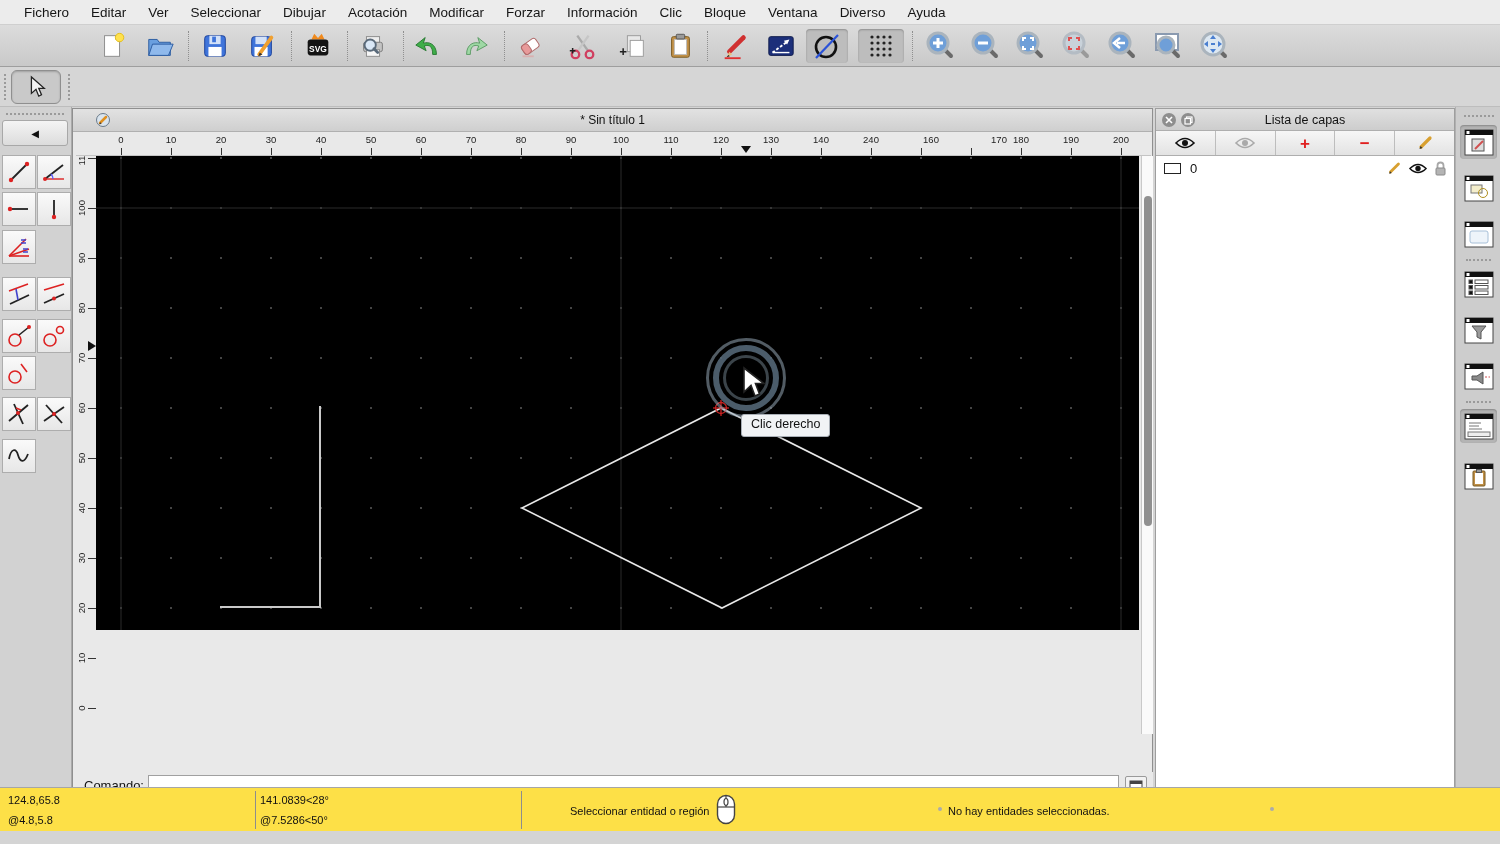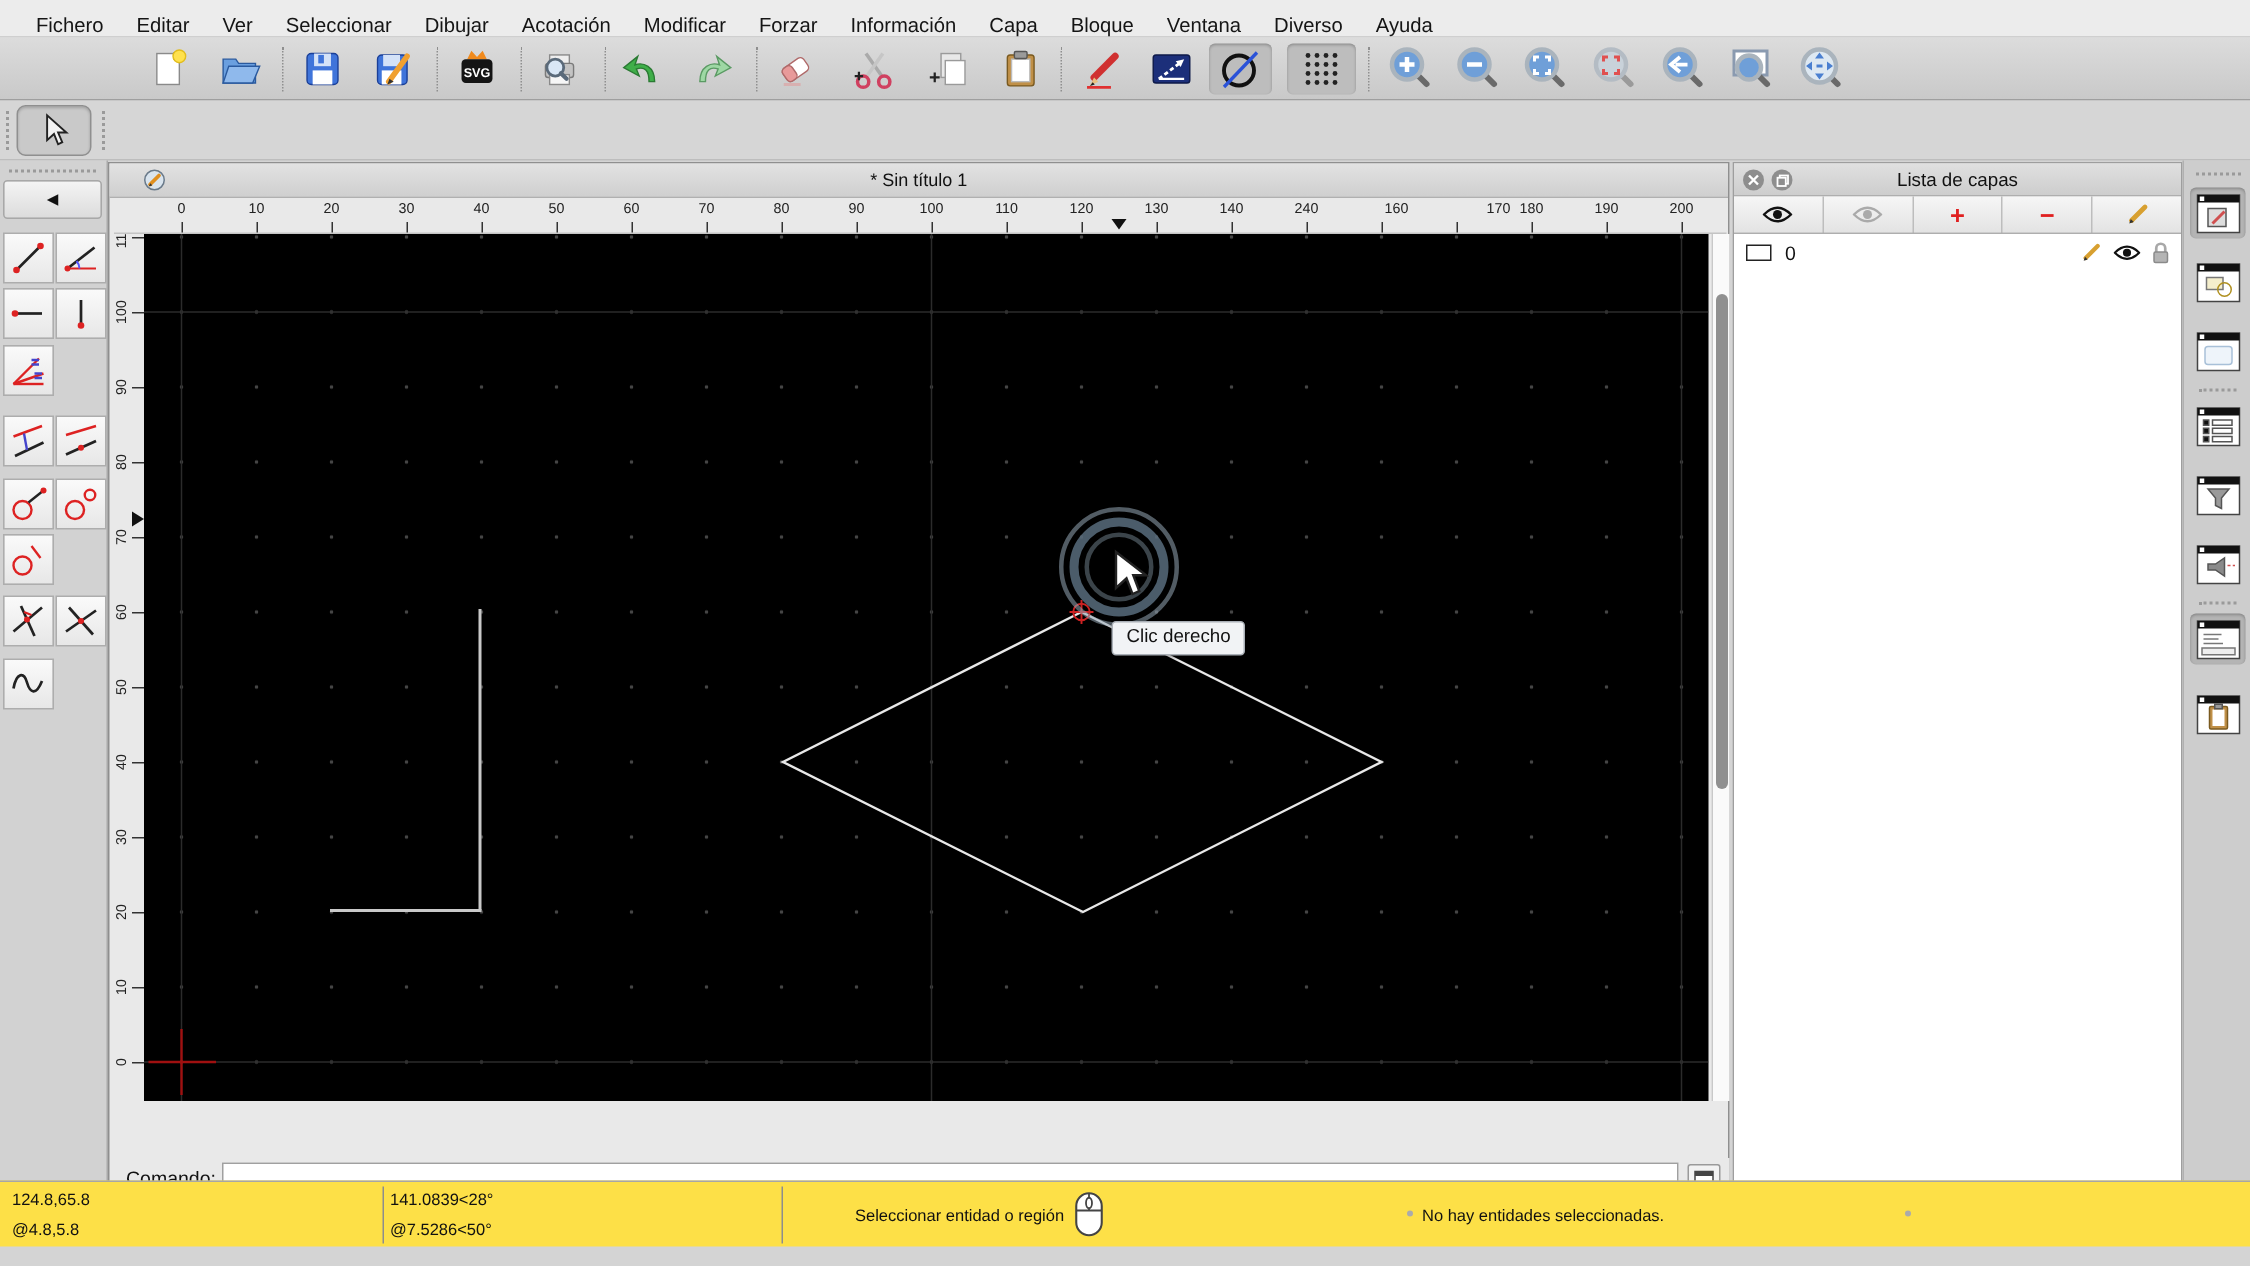"Fichero" #menubar { align-items: flex-end -> center }
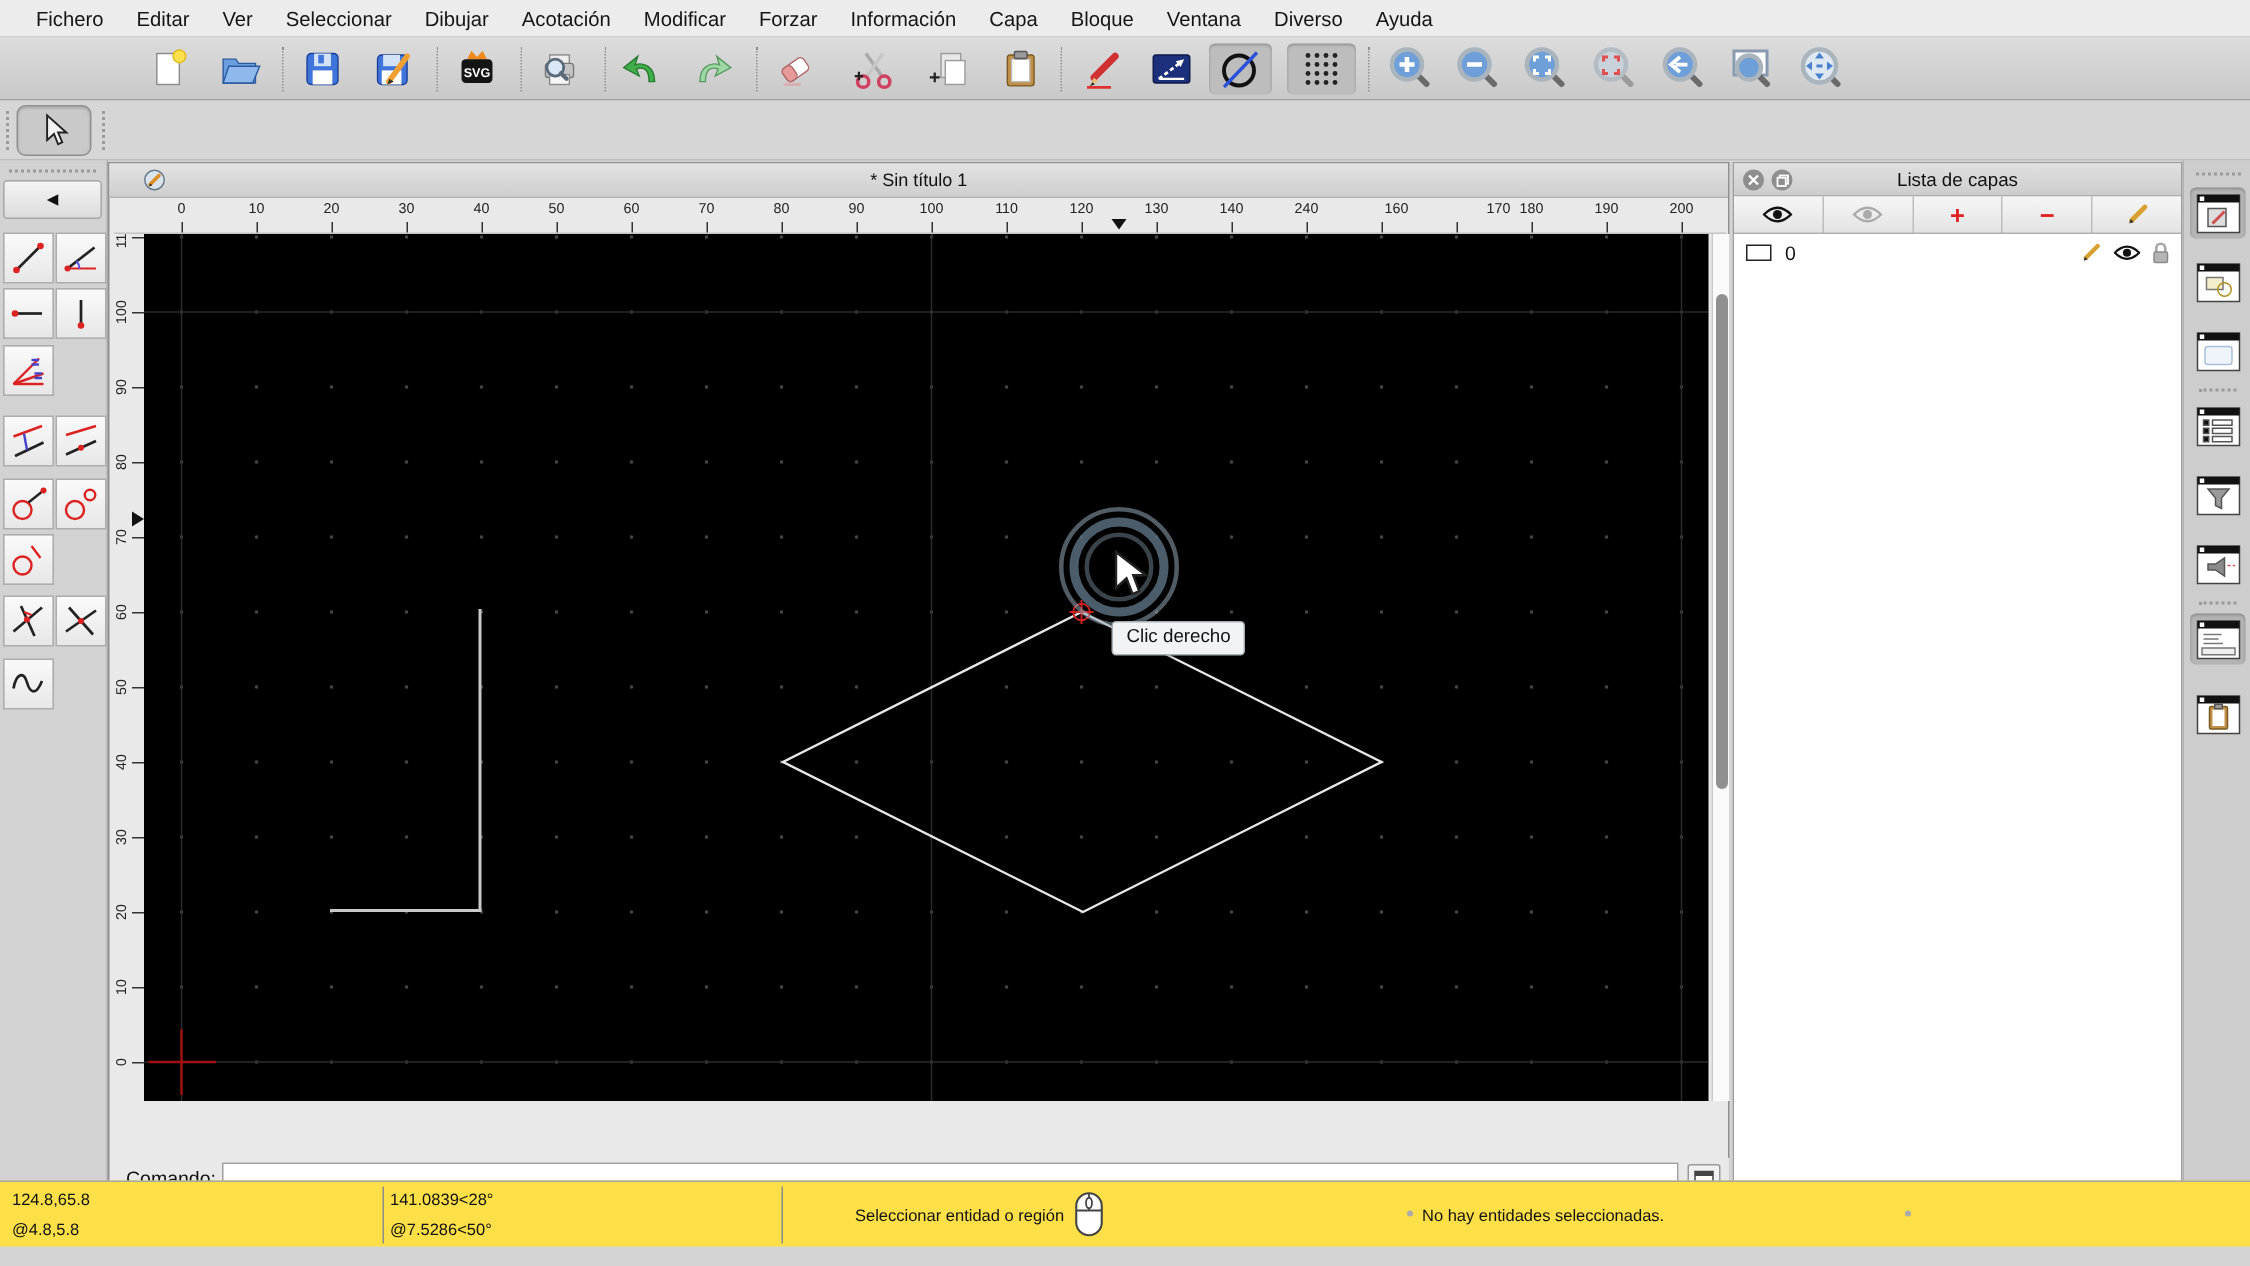"Capa" span { text: Capa -> Clic }
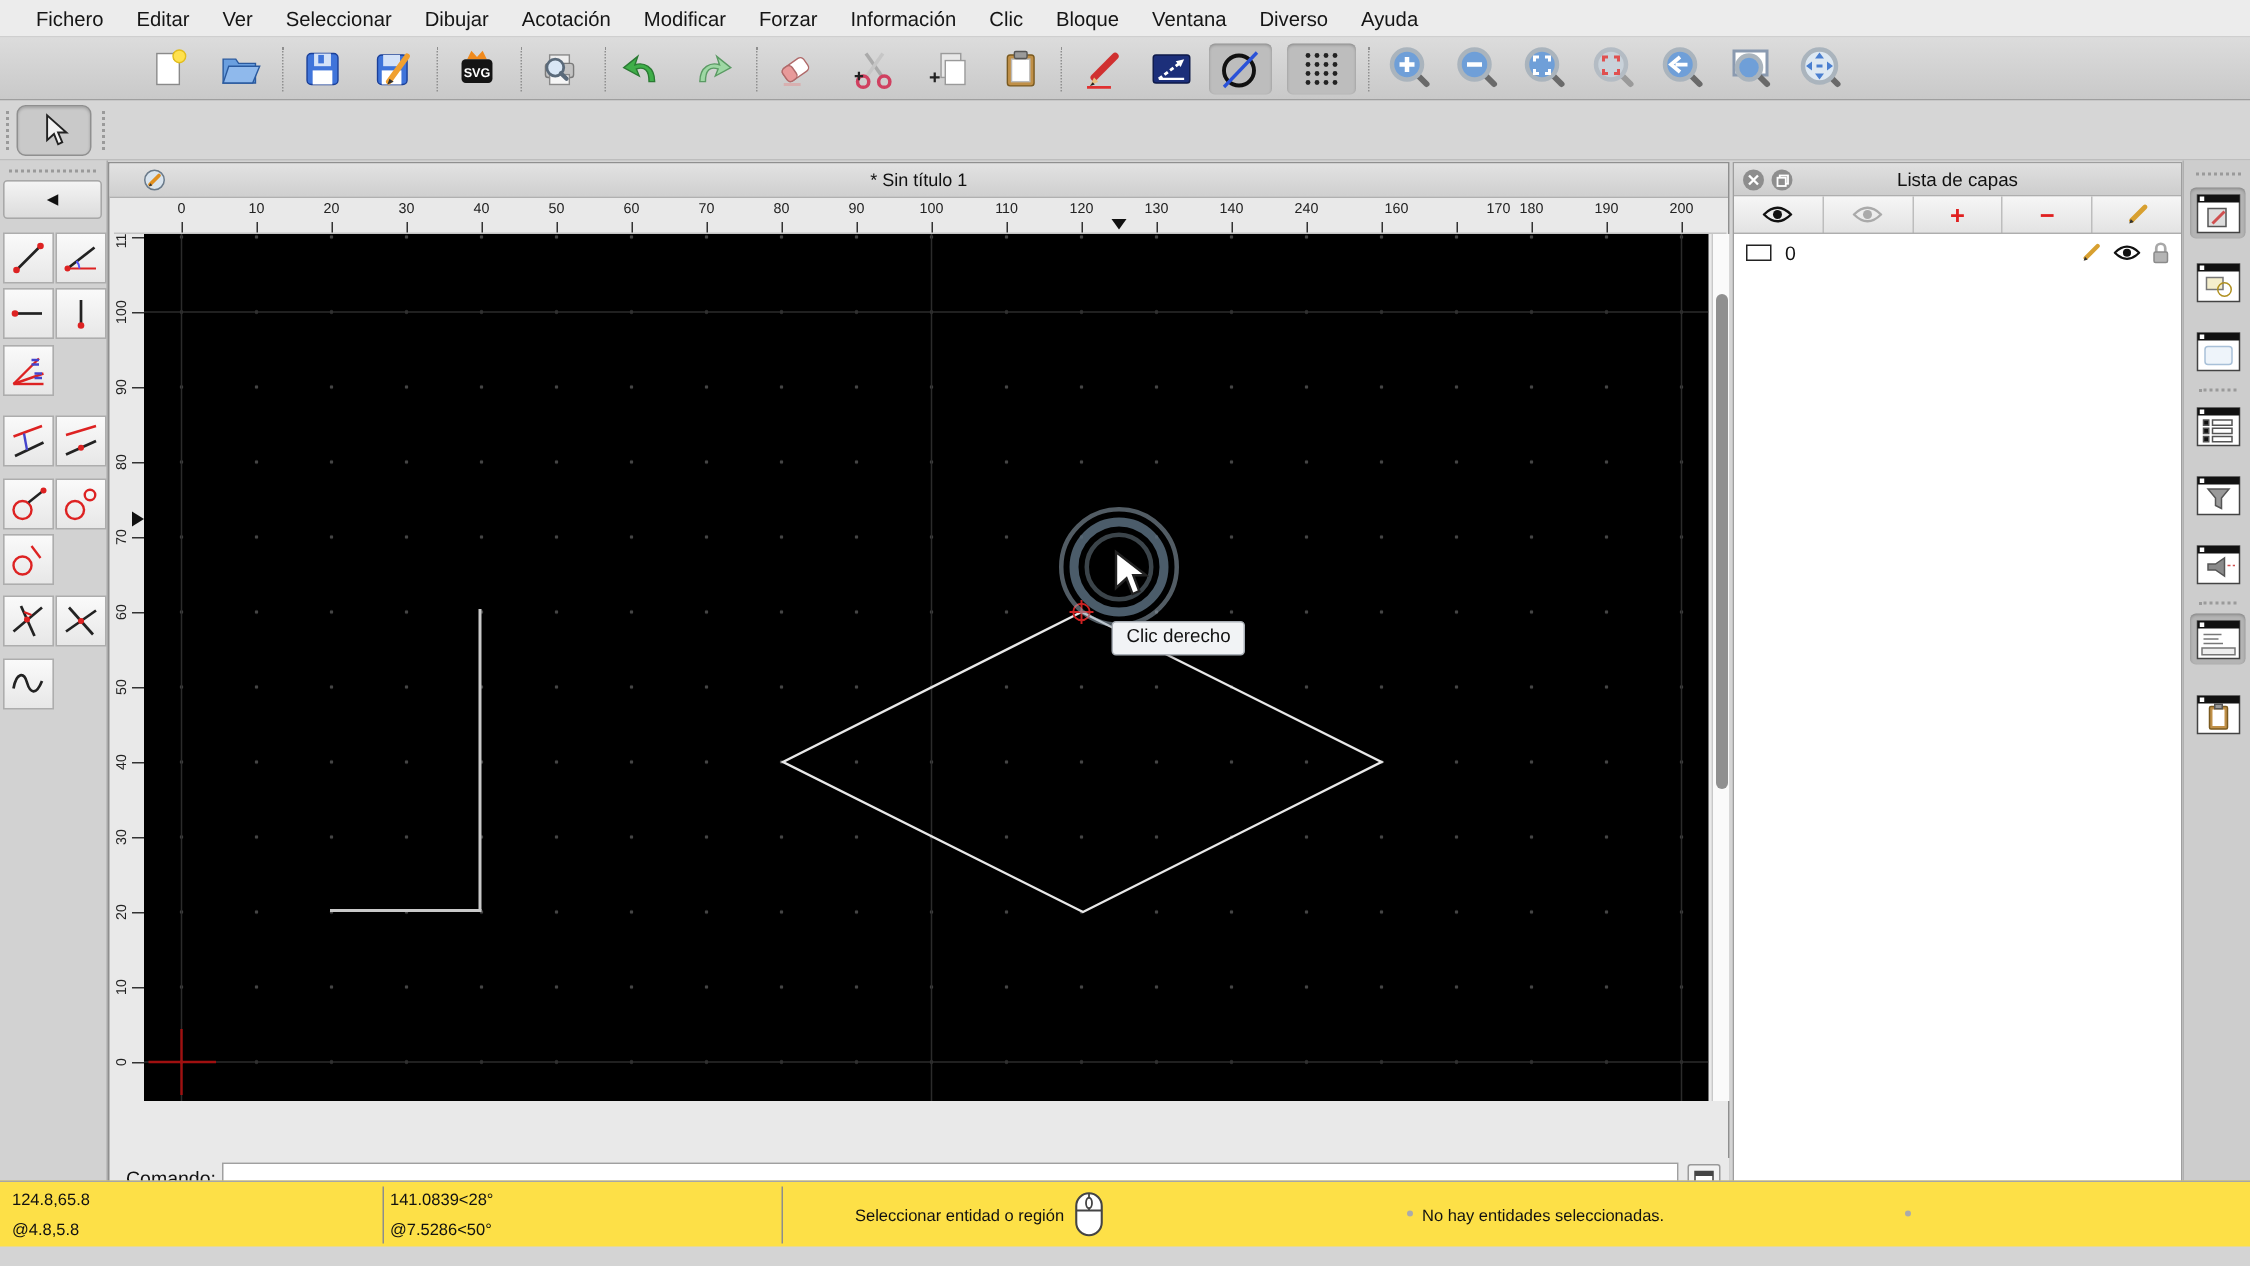"Clic derecho" #canvas { height: 578px -> 474px }
